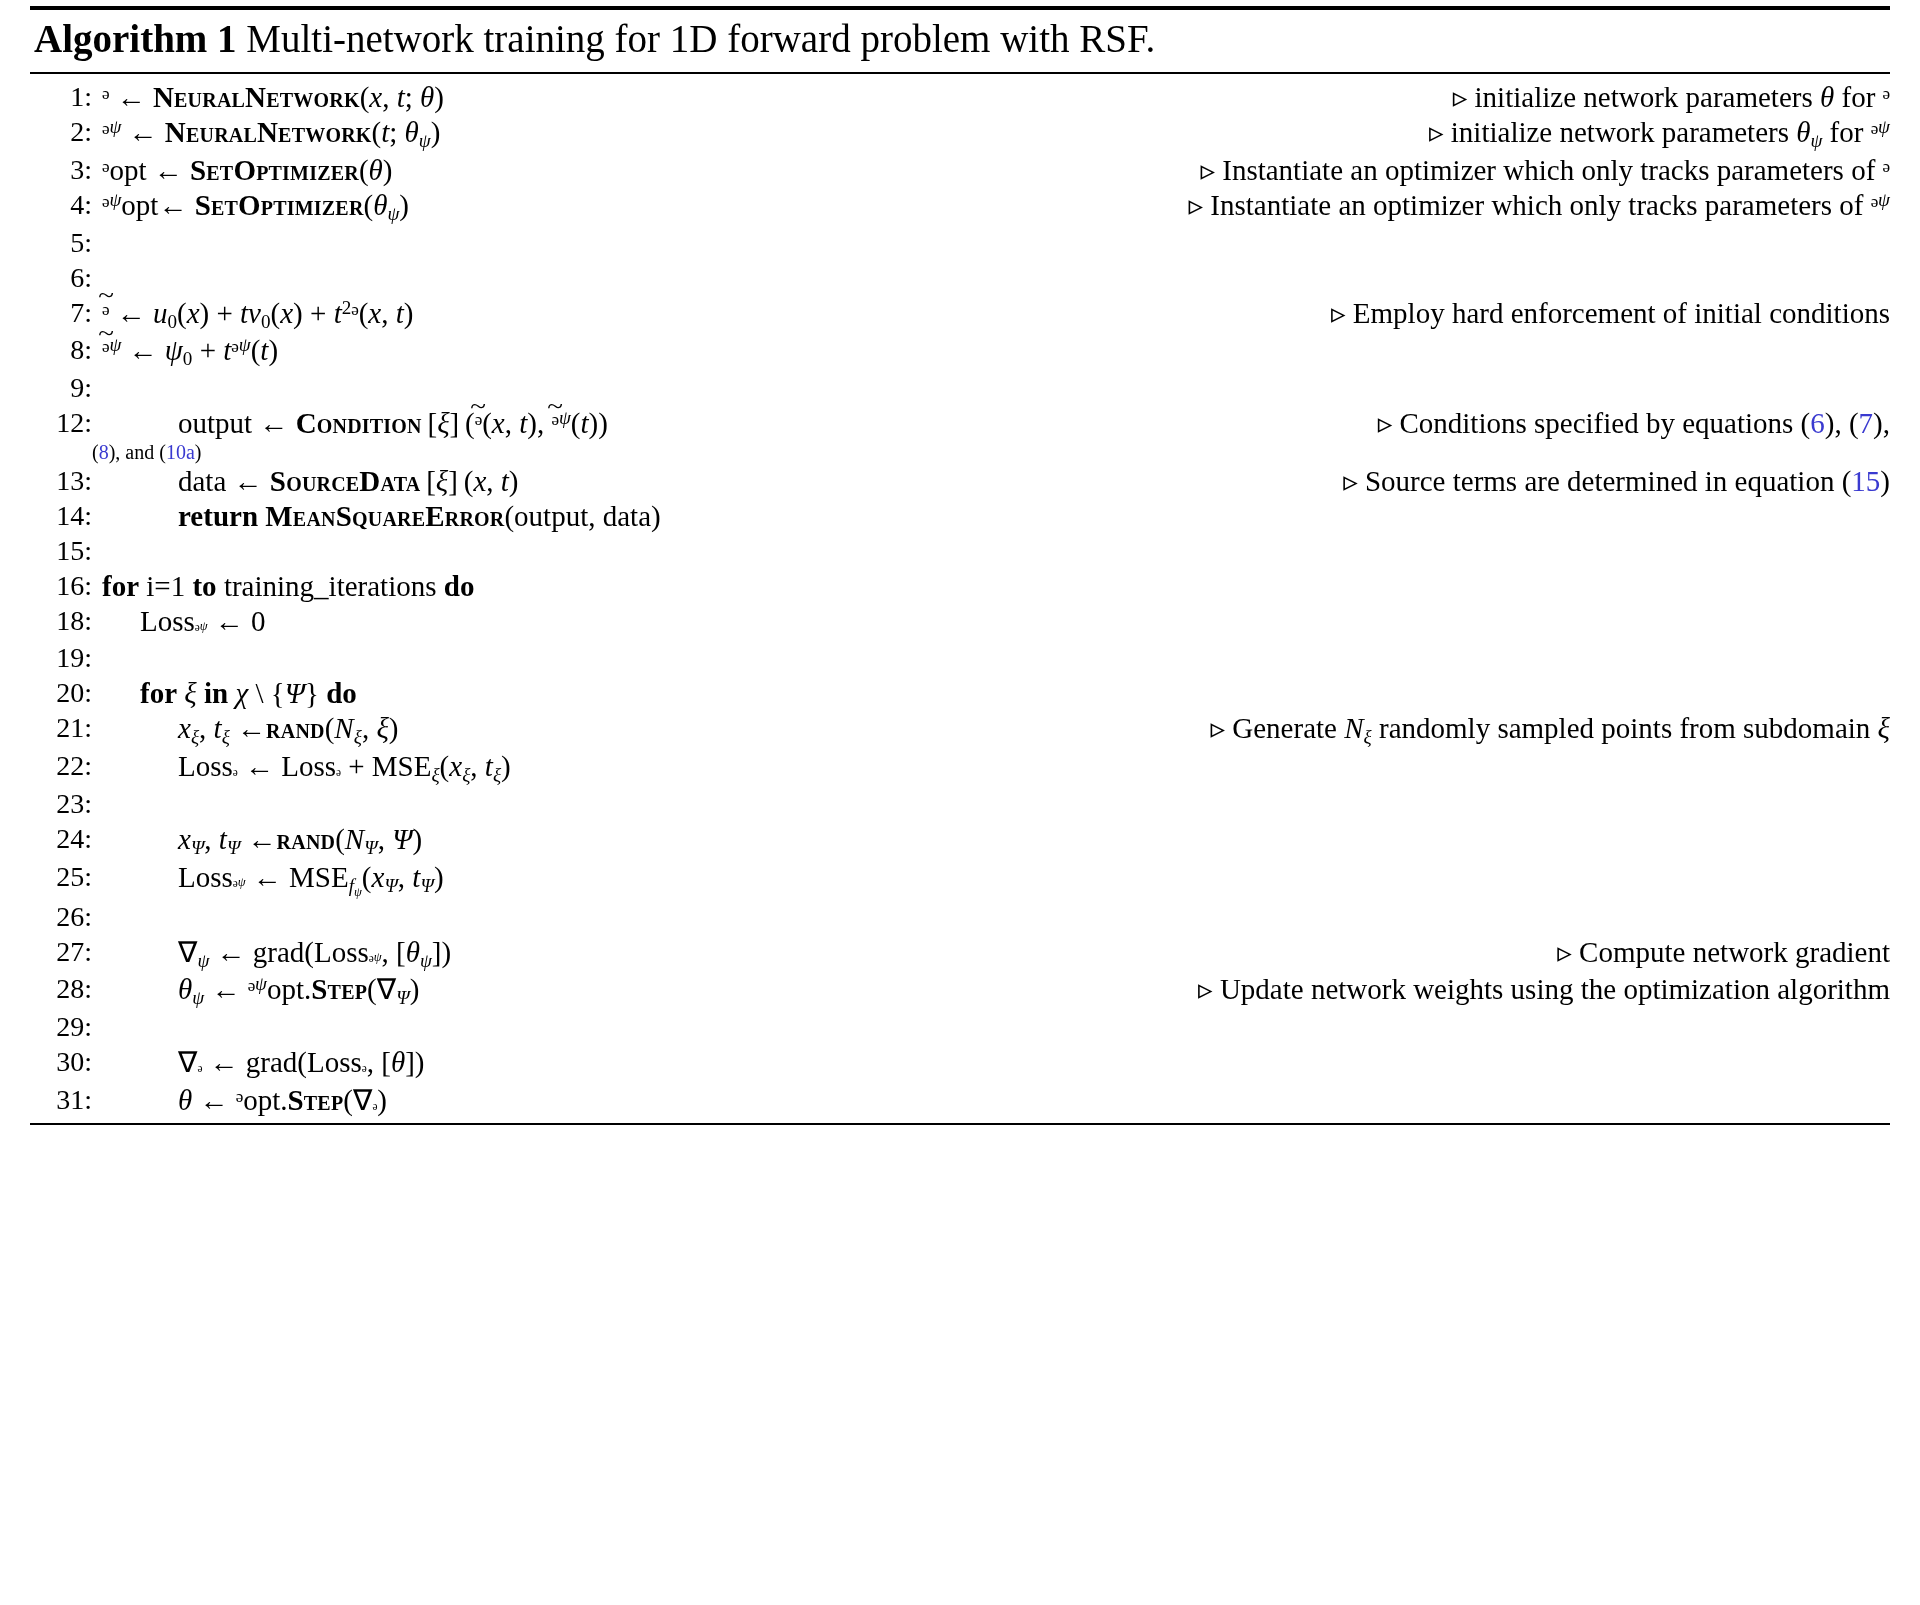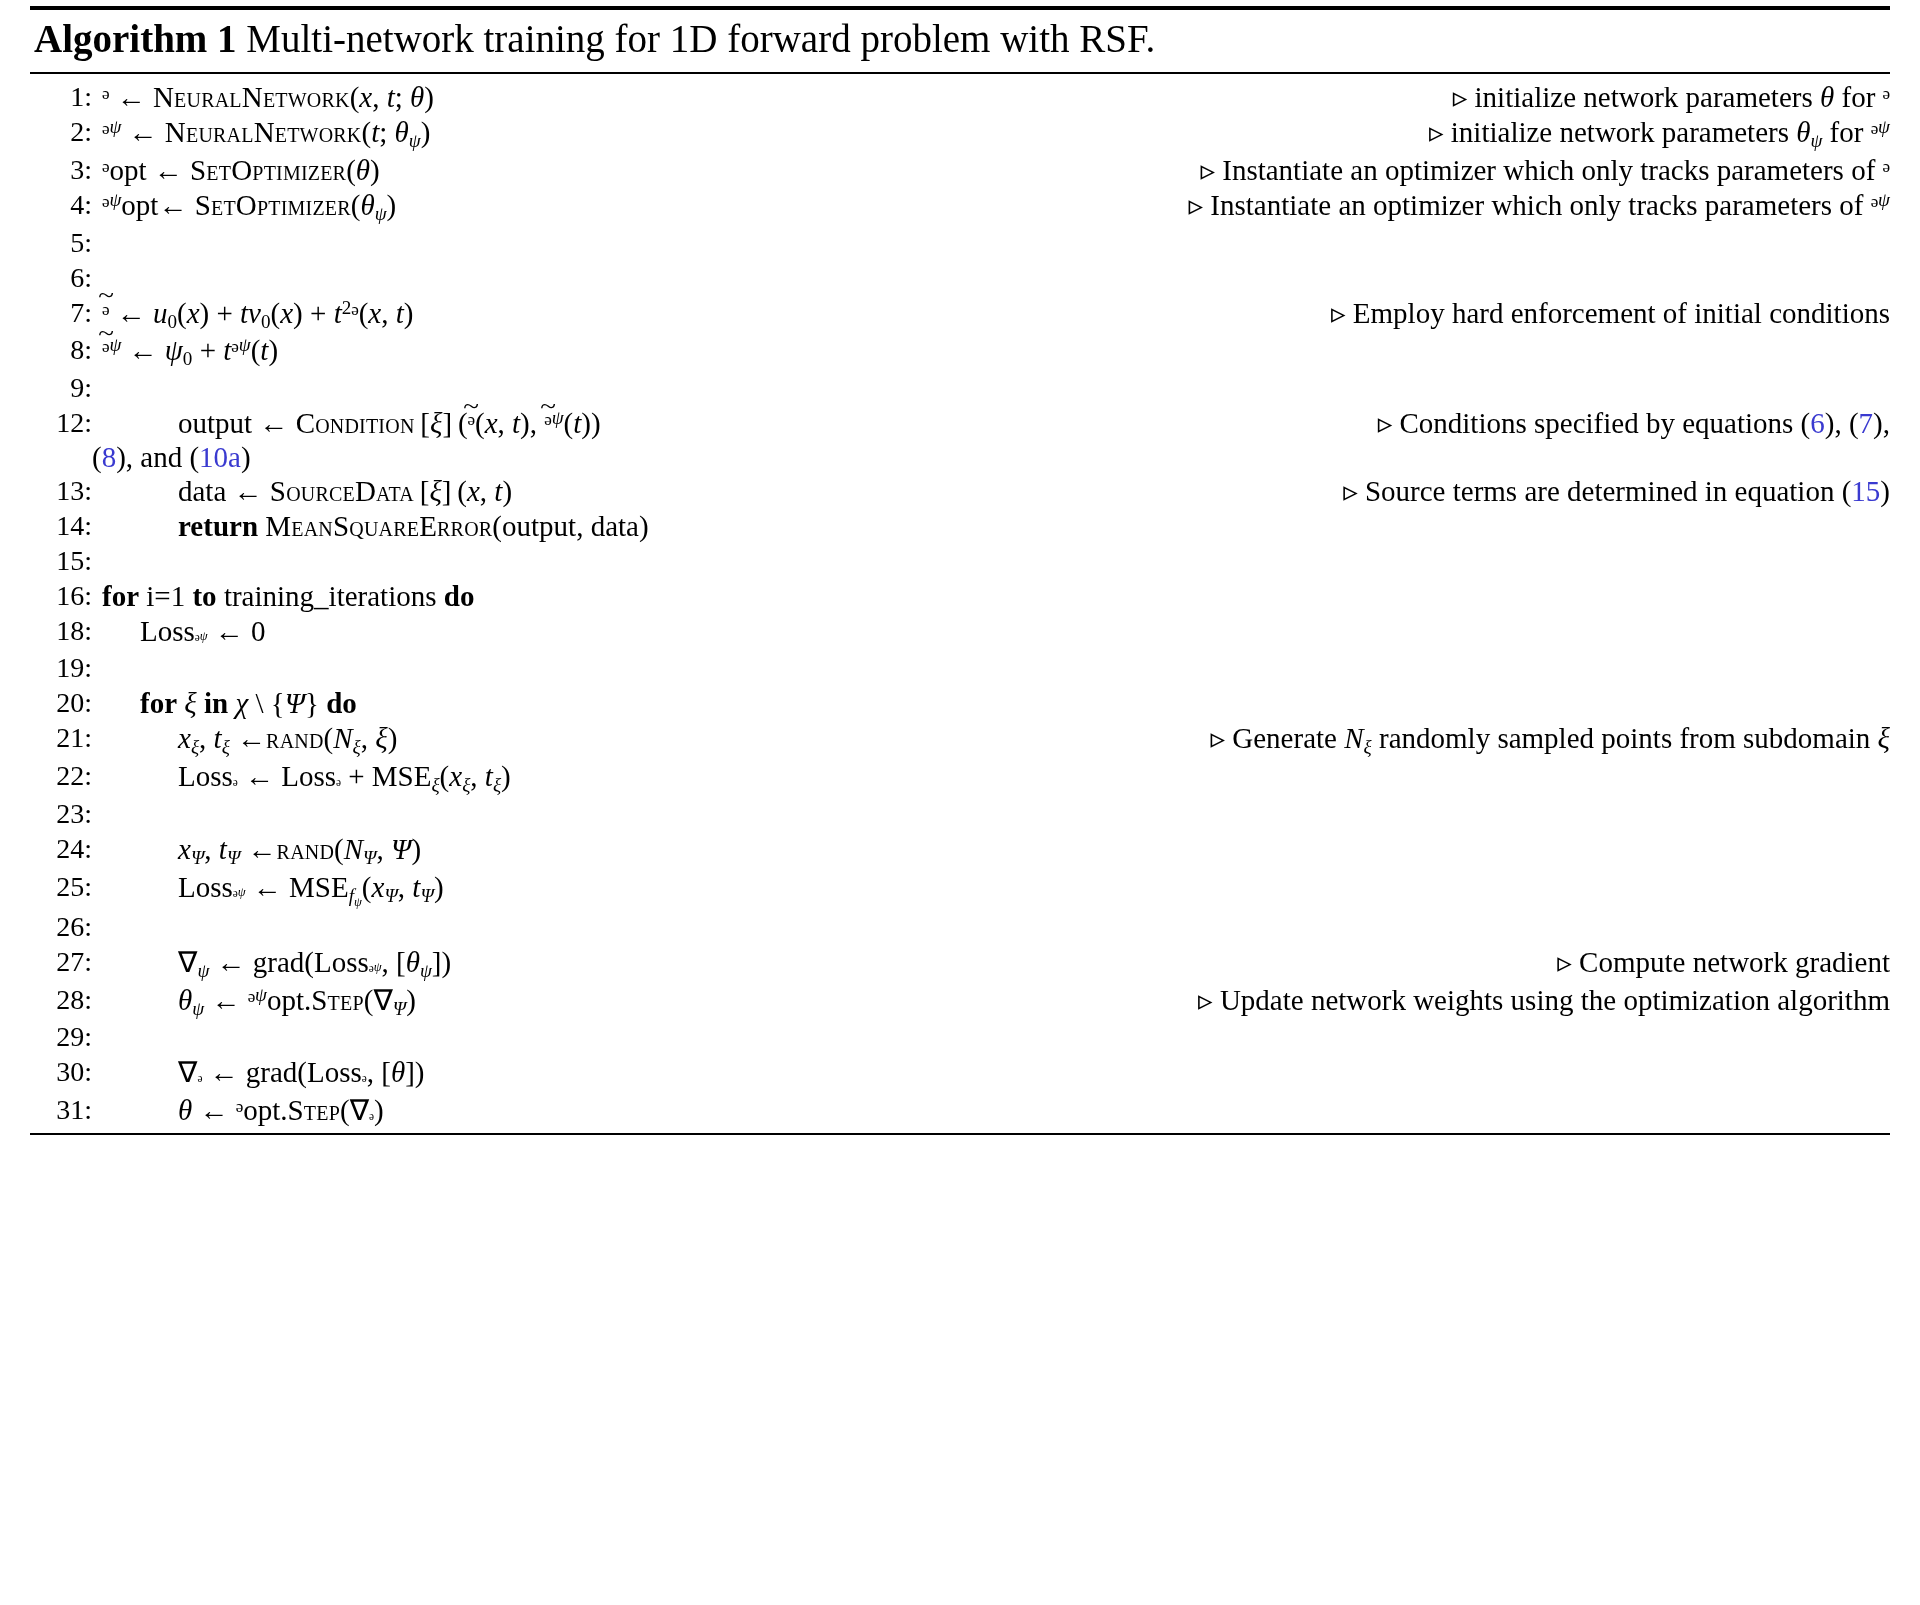"NeuralNetwork" .sc { font-weight: none -> bold }
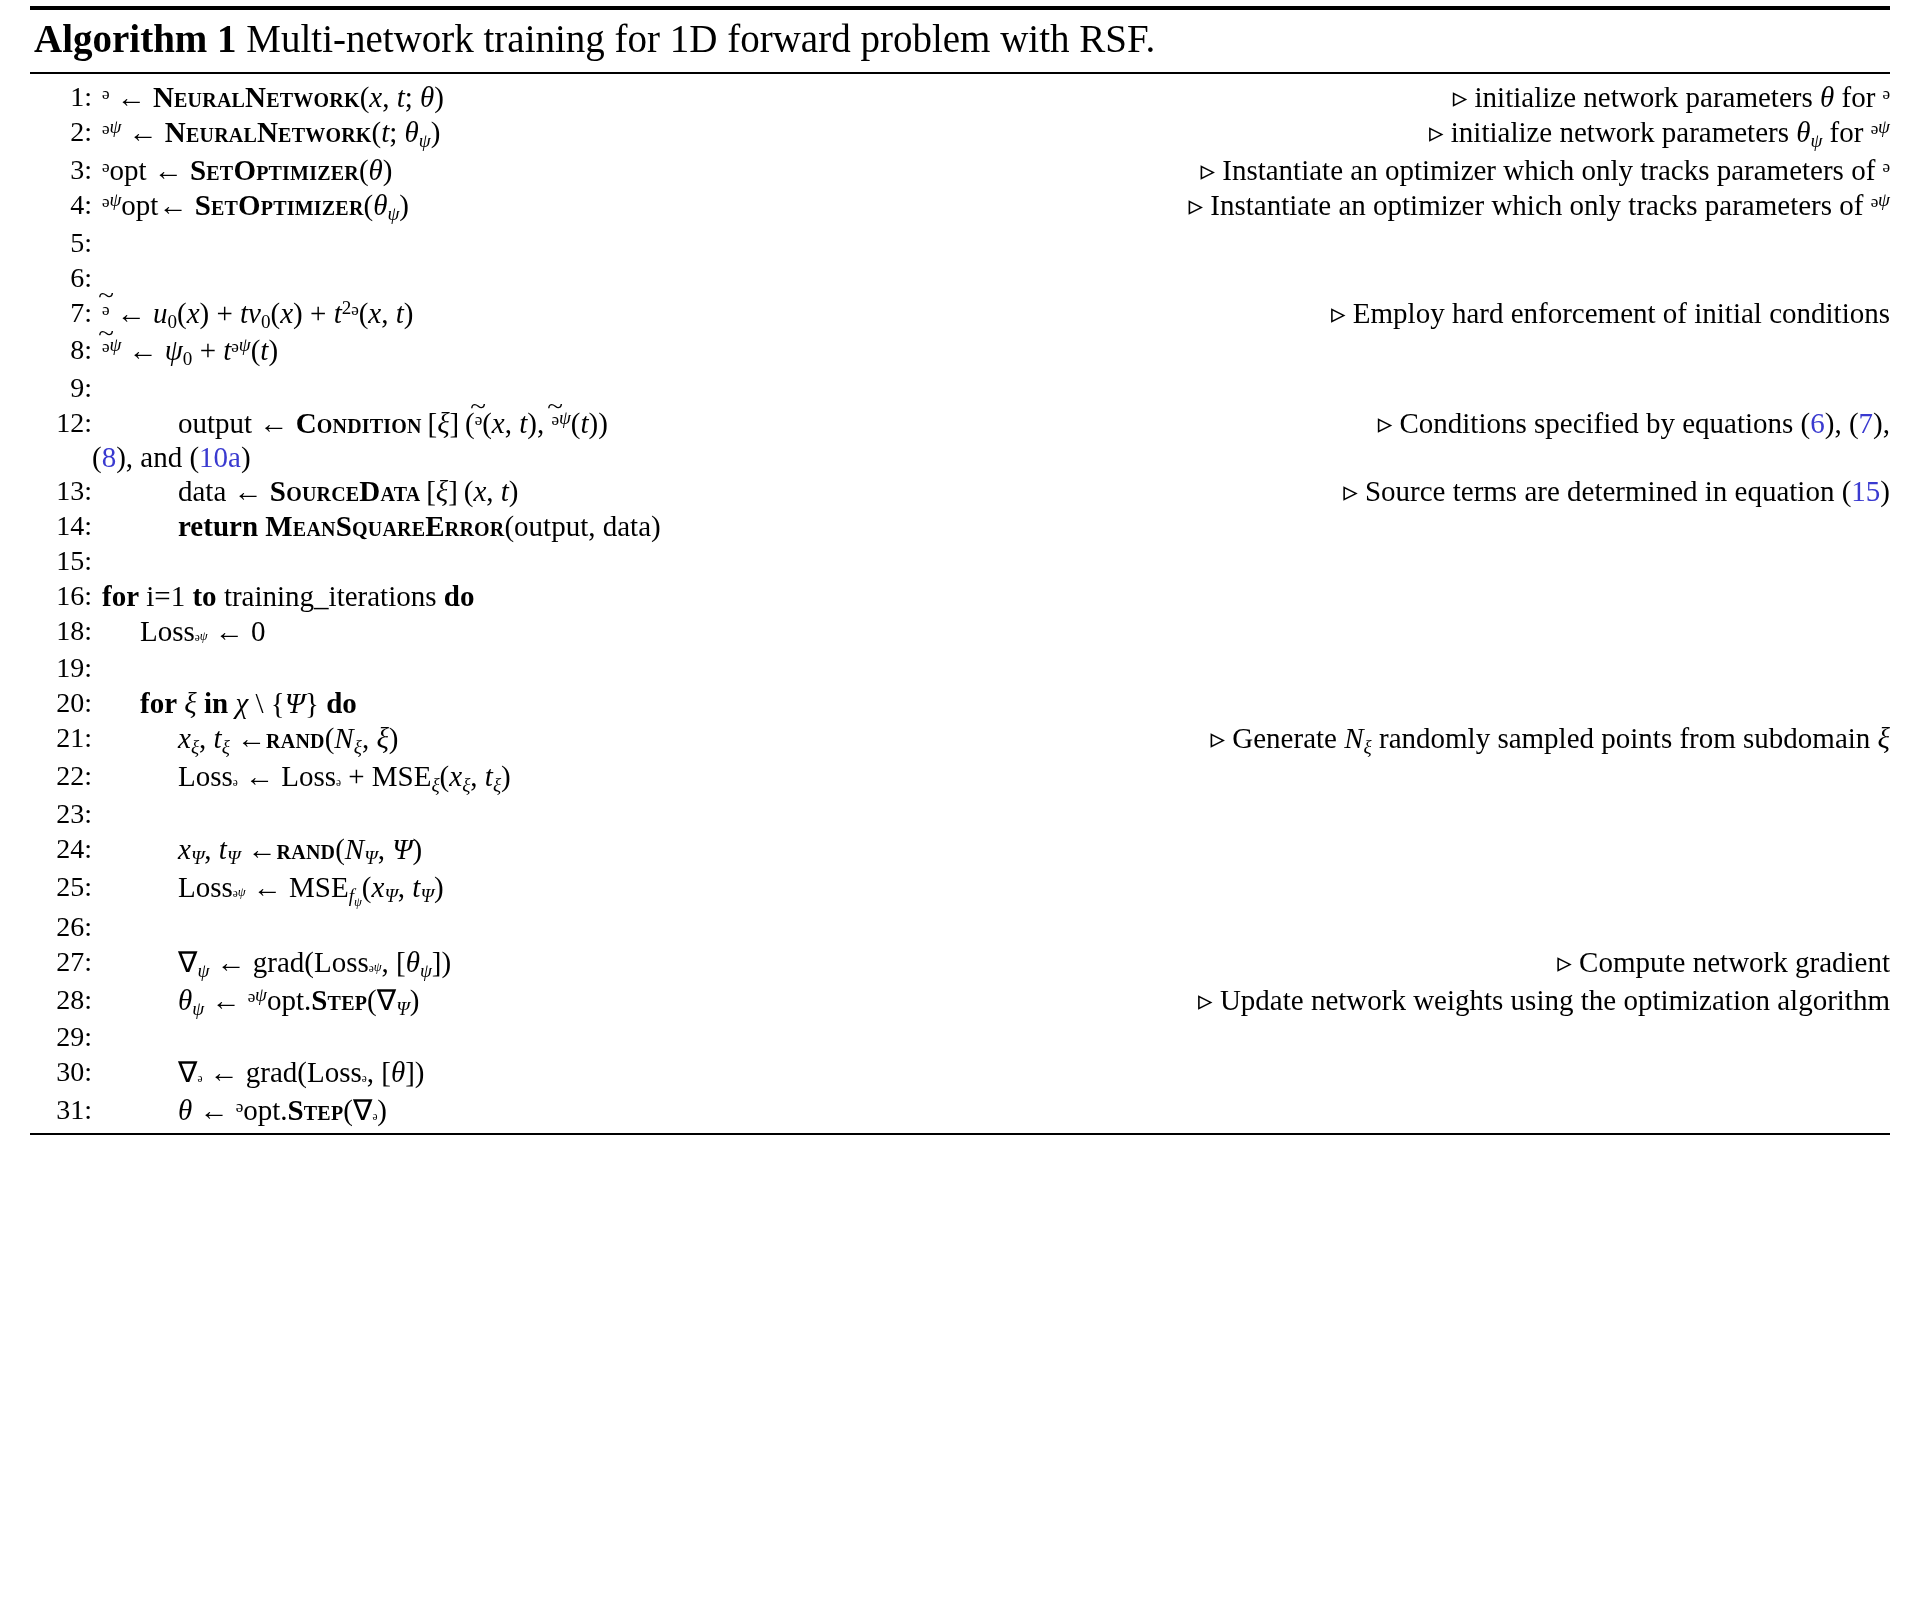"(8), and (10a)" .cont { font-size: 29px -> 20px }
